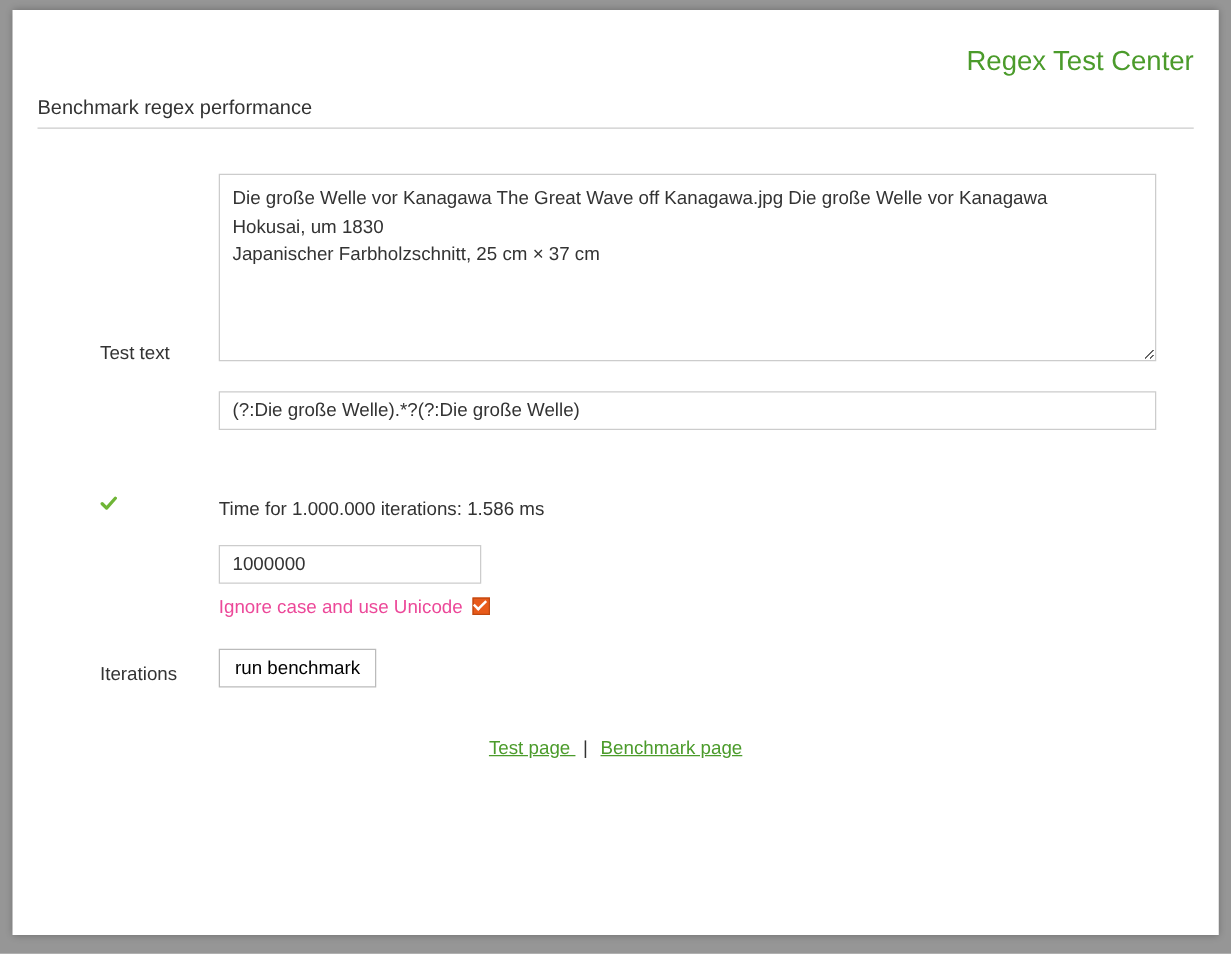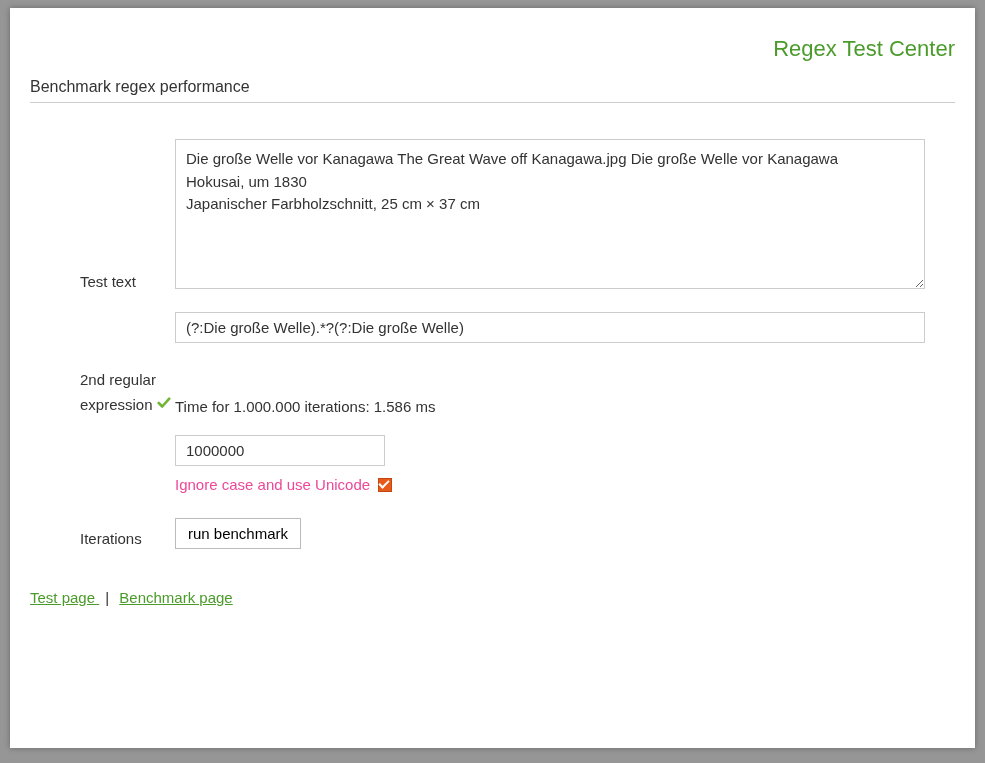"2nd regular expression" span { html: <span>2nd regular expression</span> -> none }
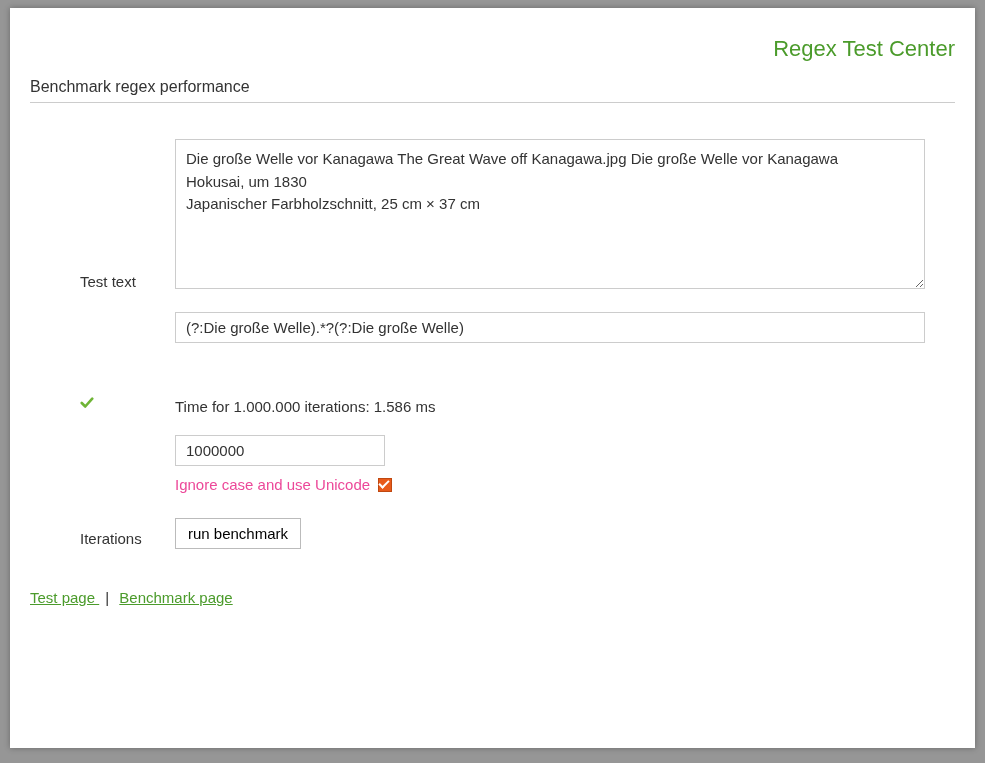"Test page | Benchmark page" .footer-links { text-align: none -> center }
